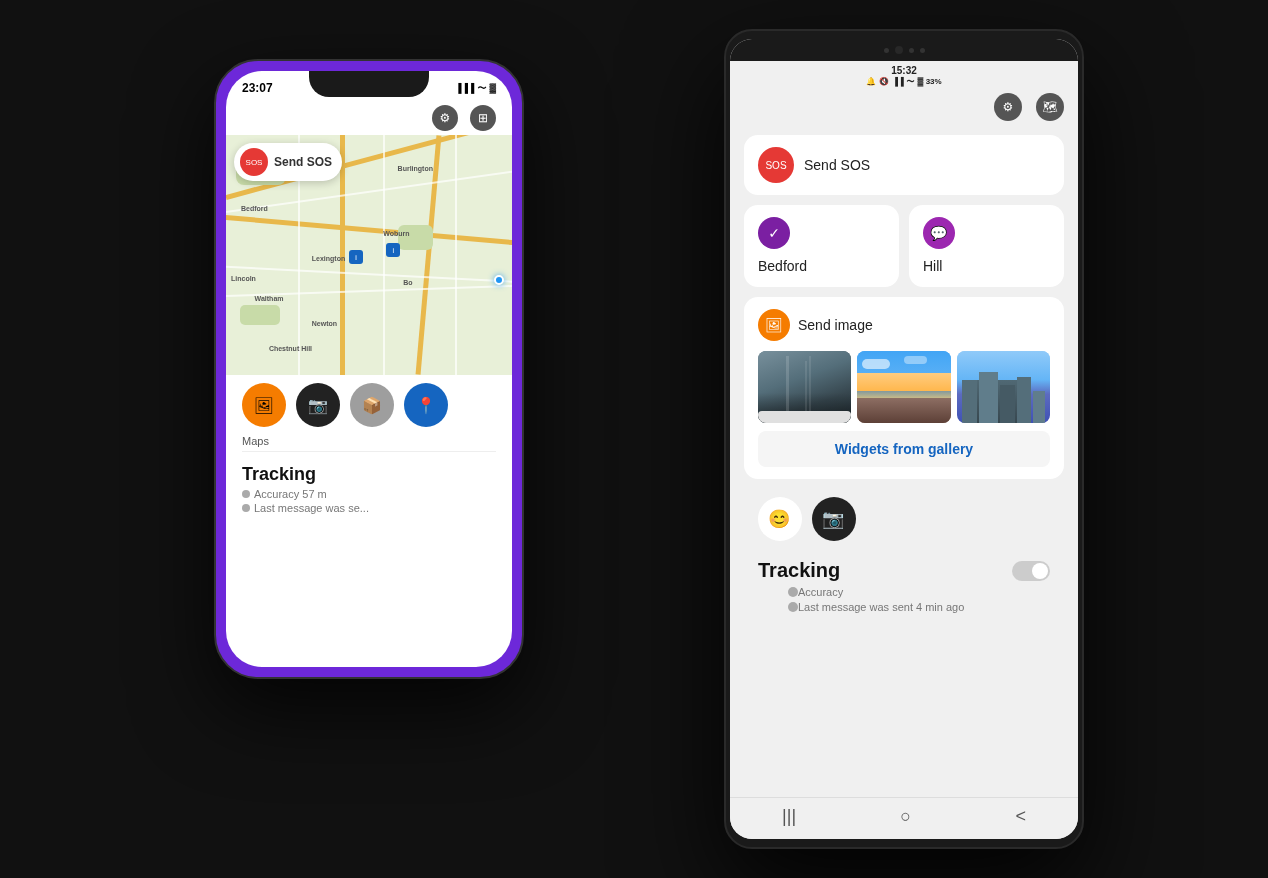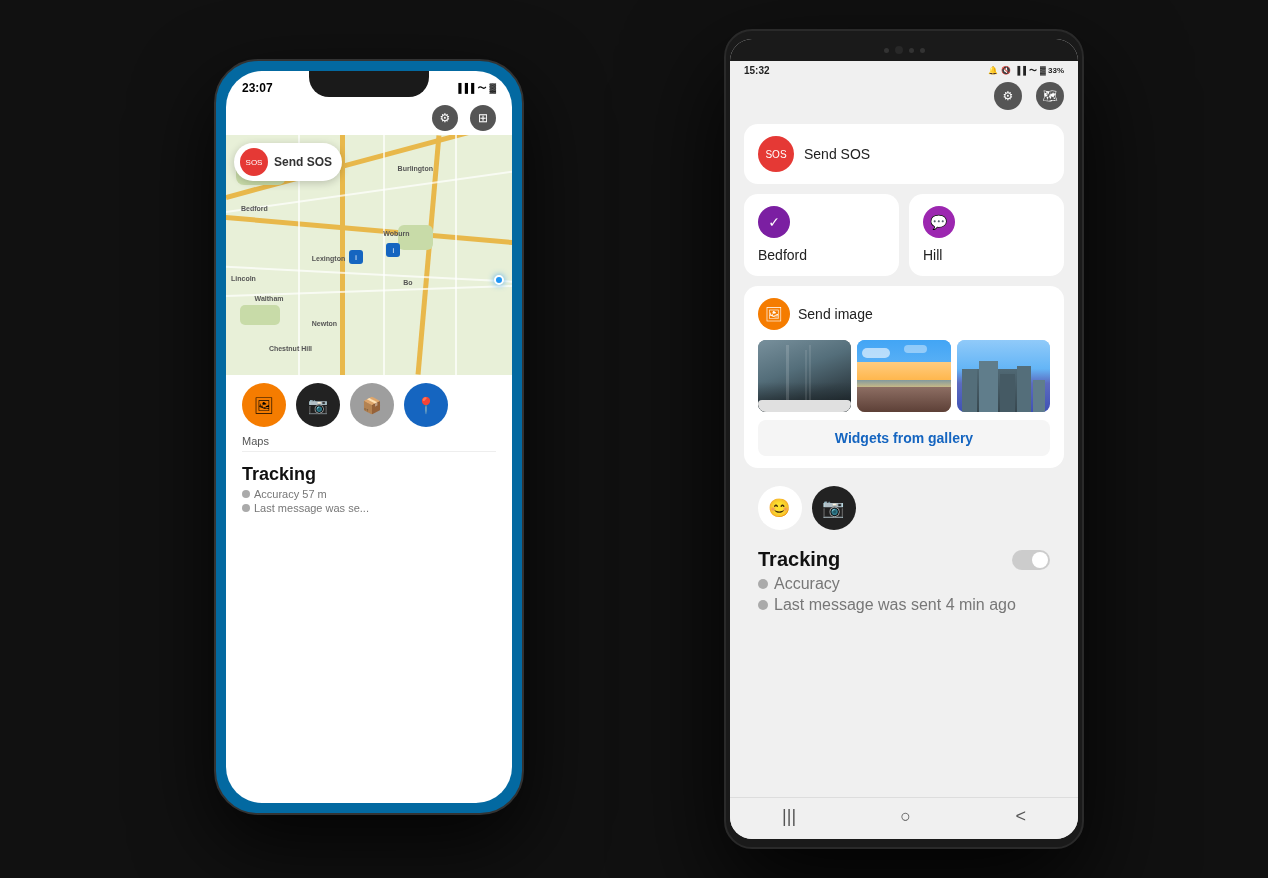"15:32" .android-status-bar { flex-direction: none -> column }
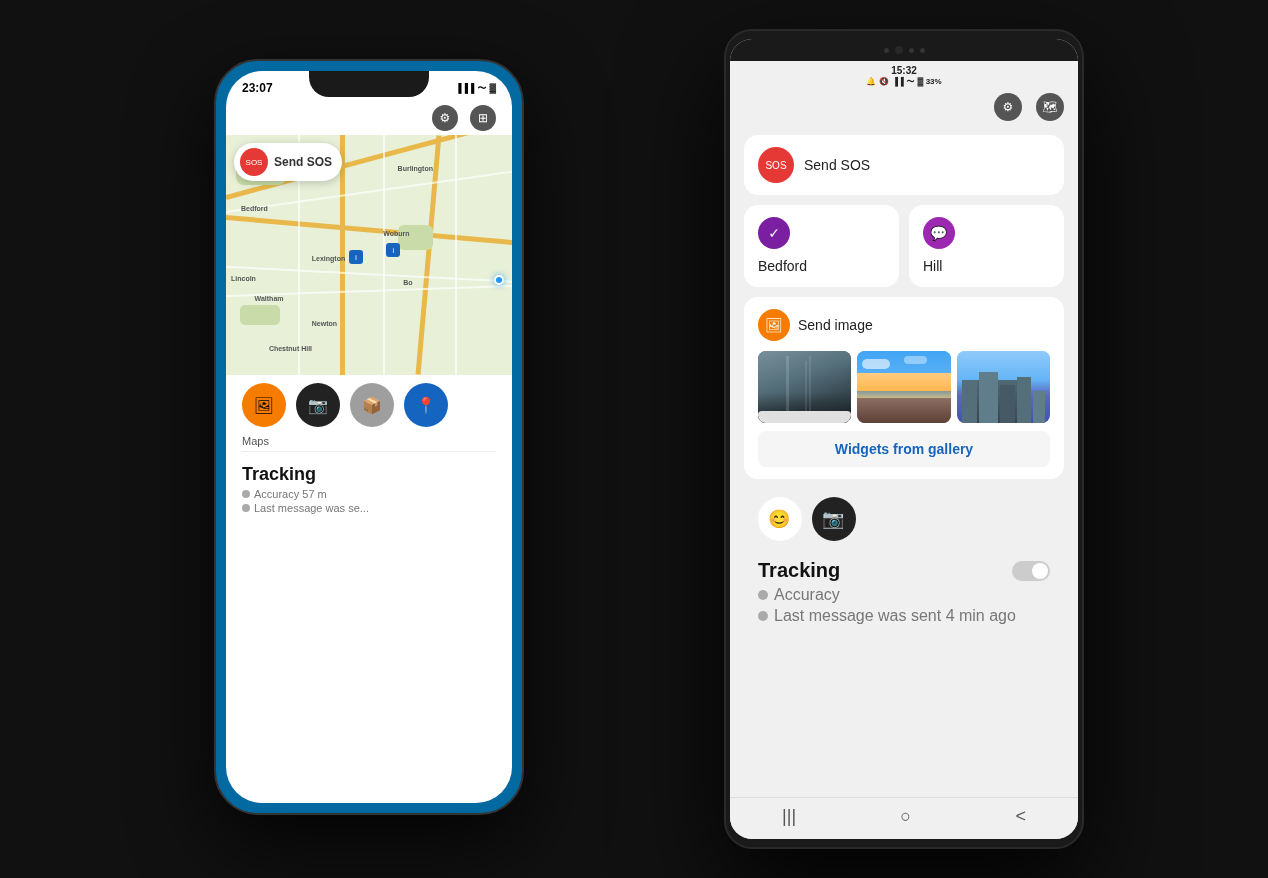"23:07" .iphone { background: #0369a1 -> #6d28d9; height: 756px -> 620px }
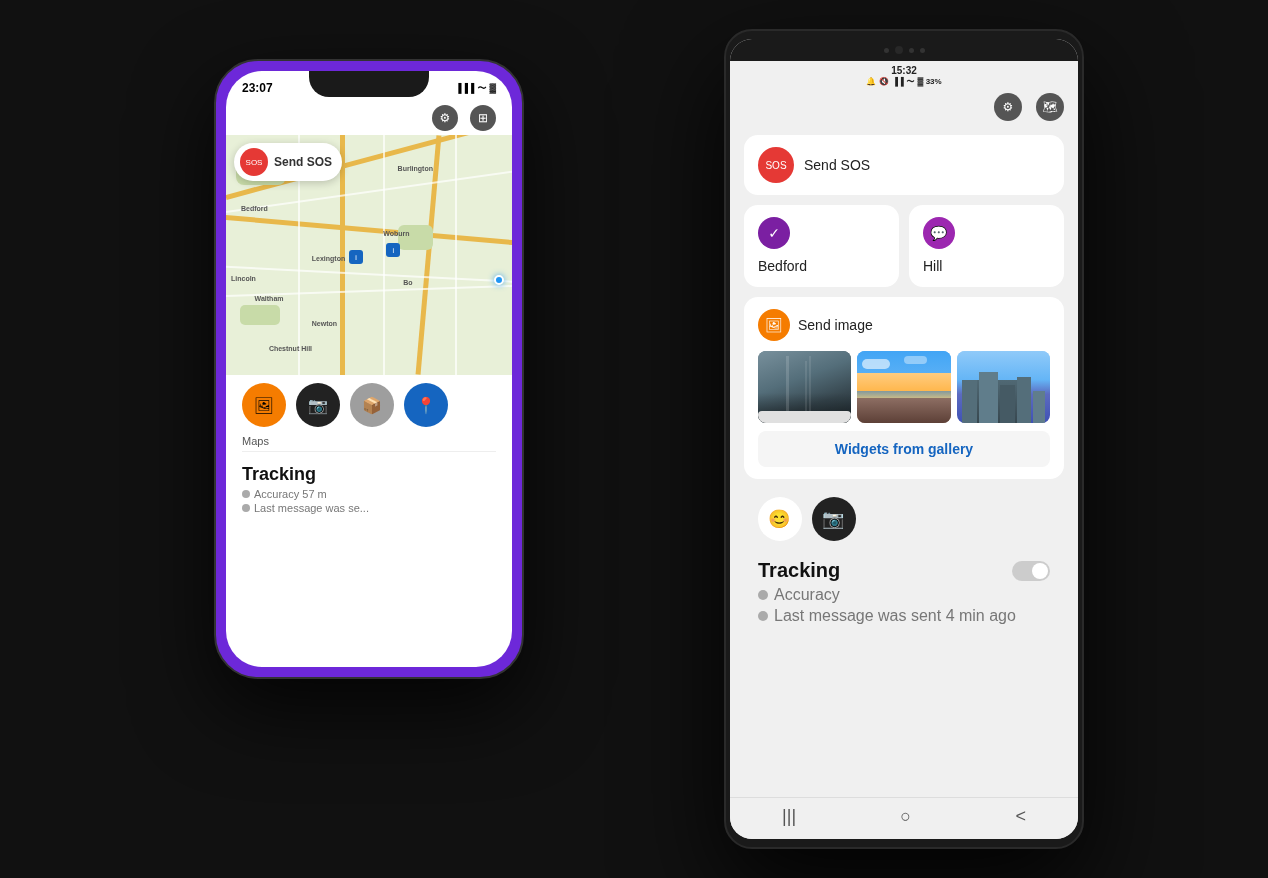"Accuracy" .tracking-info div { font-size: 16px -> 11px; gap: 6px -> 0; margin-left: none -> 30px }
